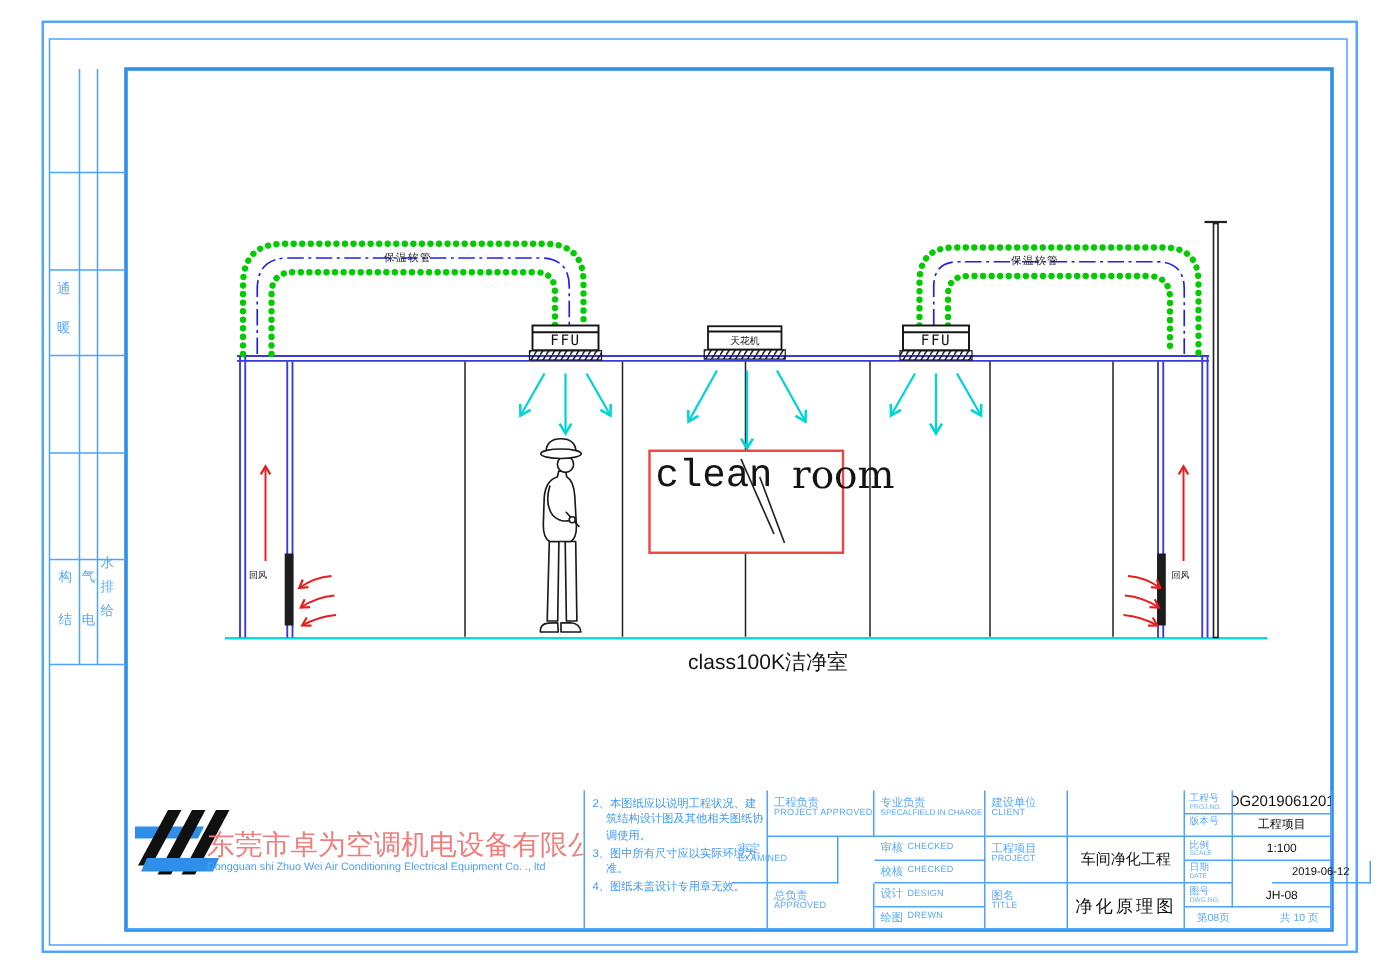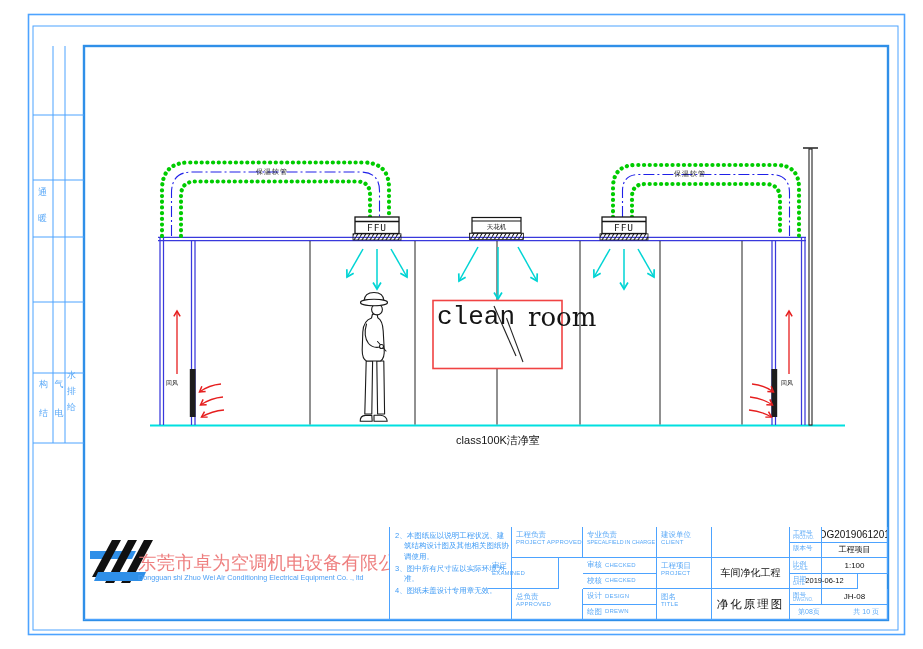"class100K洁净室" div.lab { font-size: 11px -> 14px; left: 417px -> 431px }
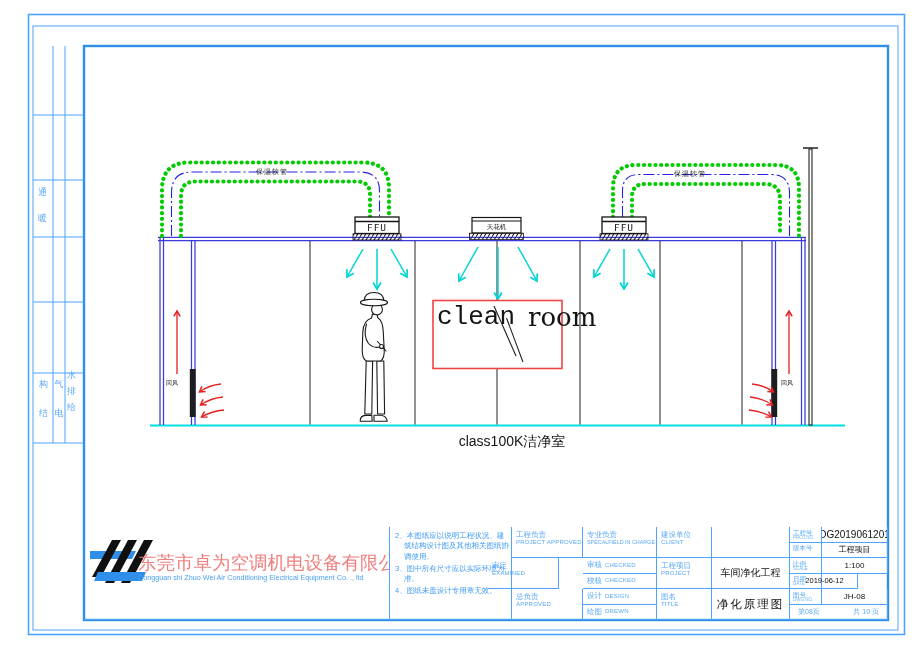"2019-06-12" div.tcell { left: 792px -> 848px }
